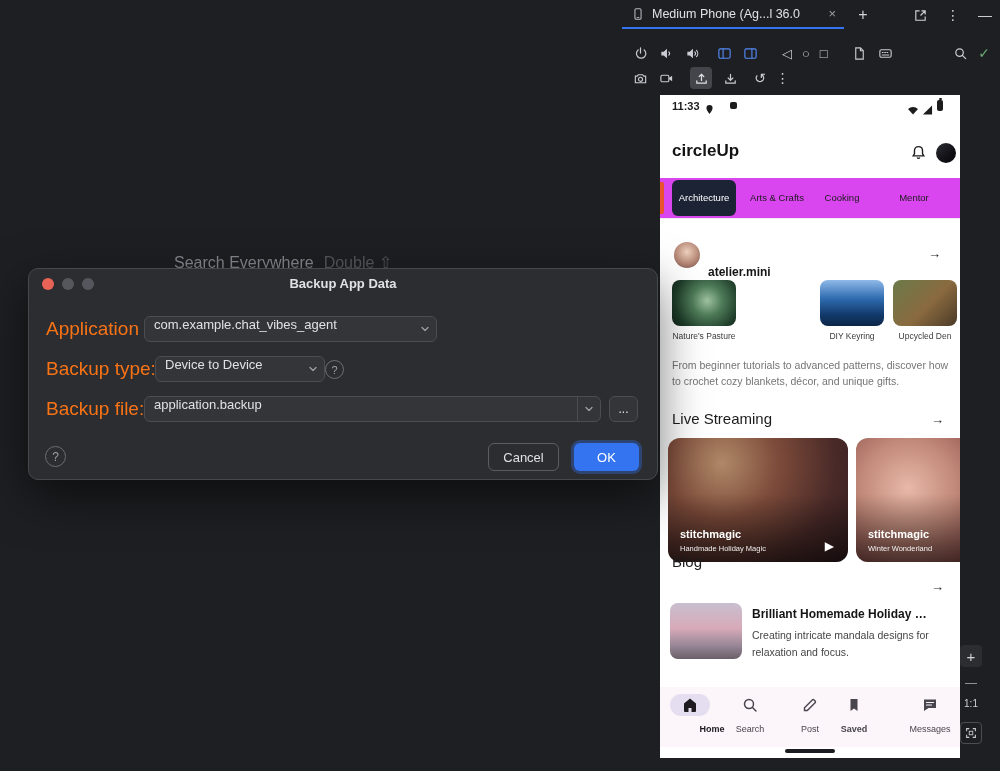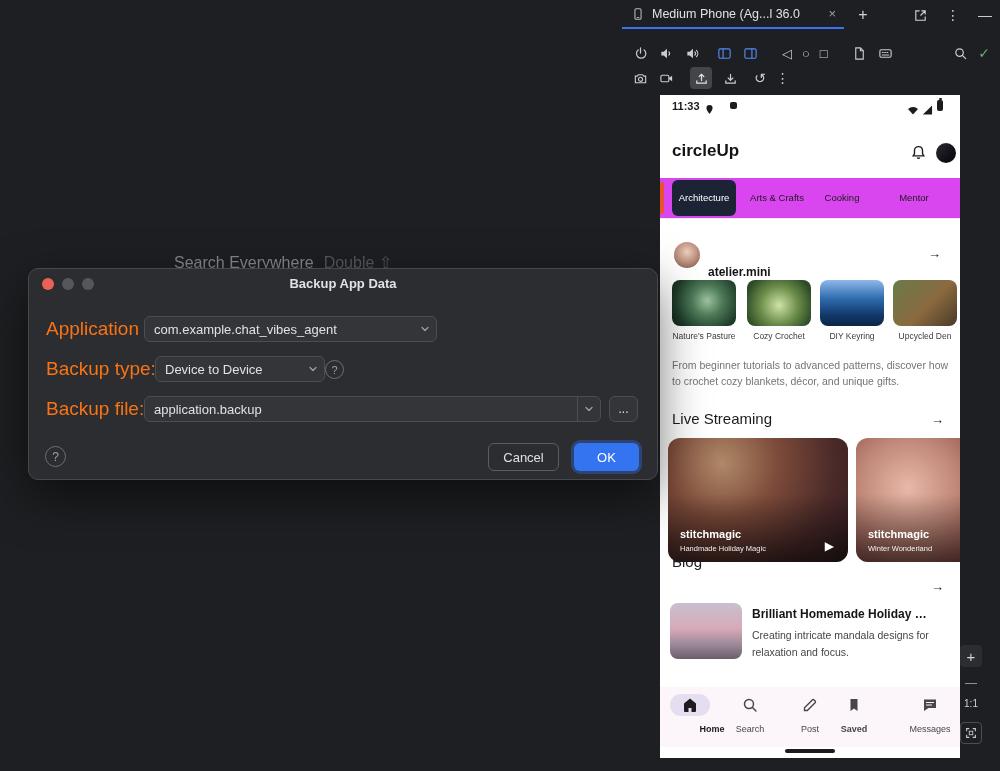"com.example.chat_vibes_agent" .combo { align-items: center -> flex-start }
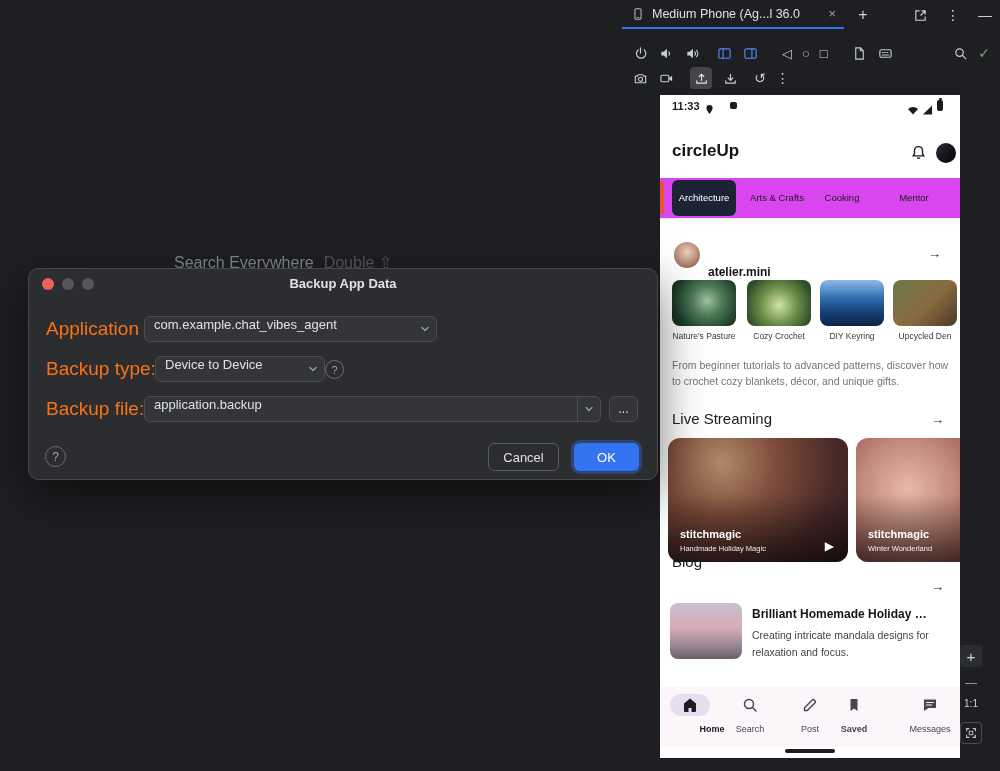"Cozy Crochet" div.gcard { html: <div> <div></div> <div>Cozy Crochet</div> </div> -> none }
